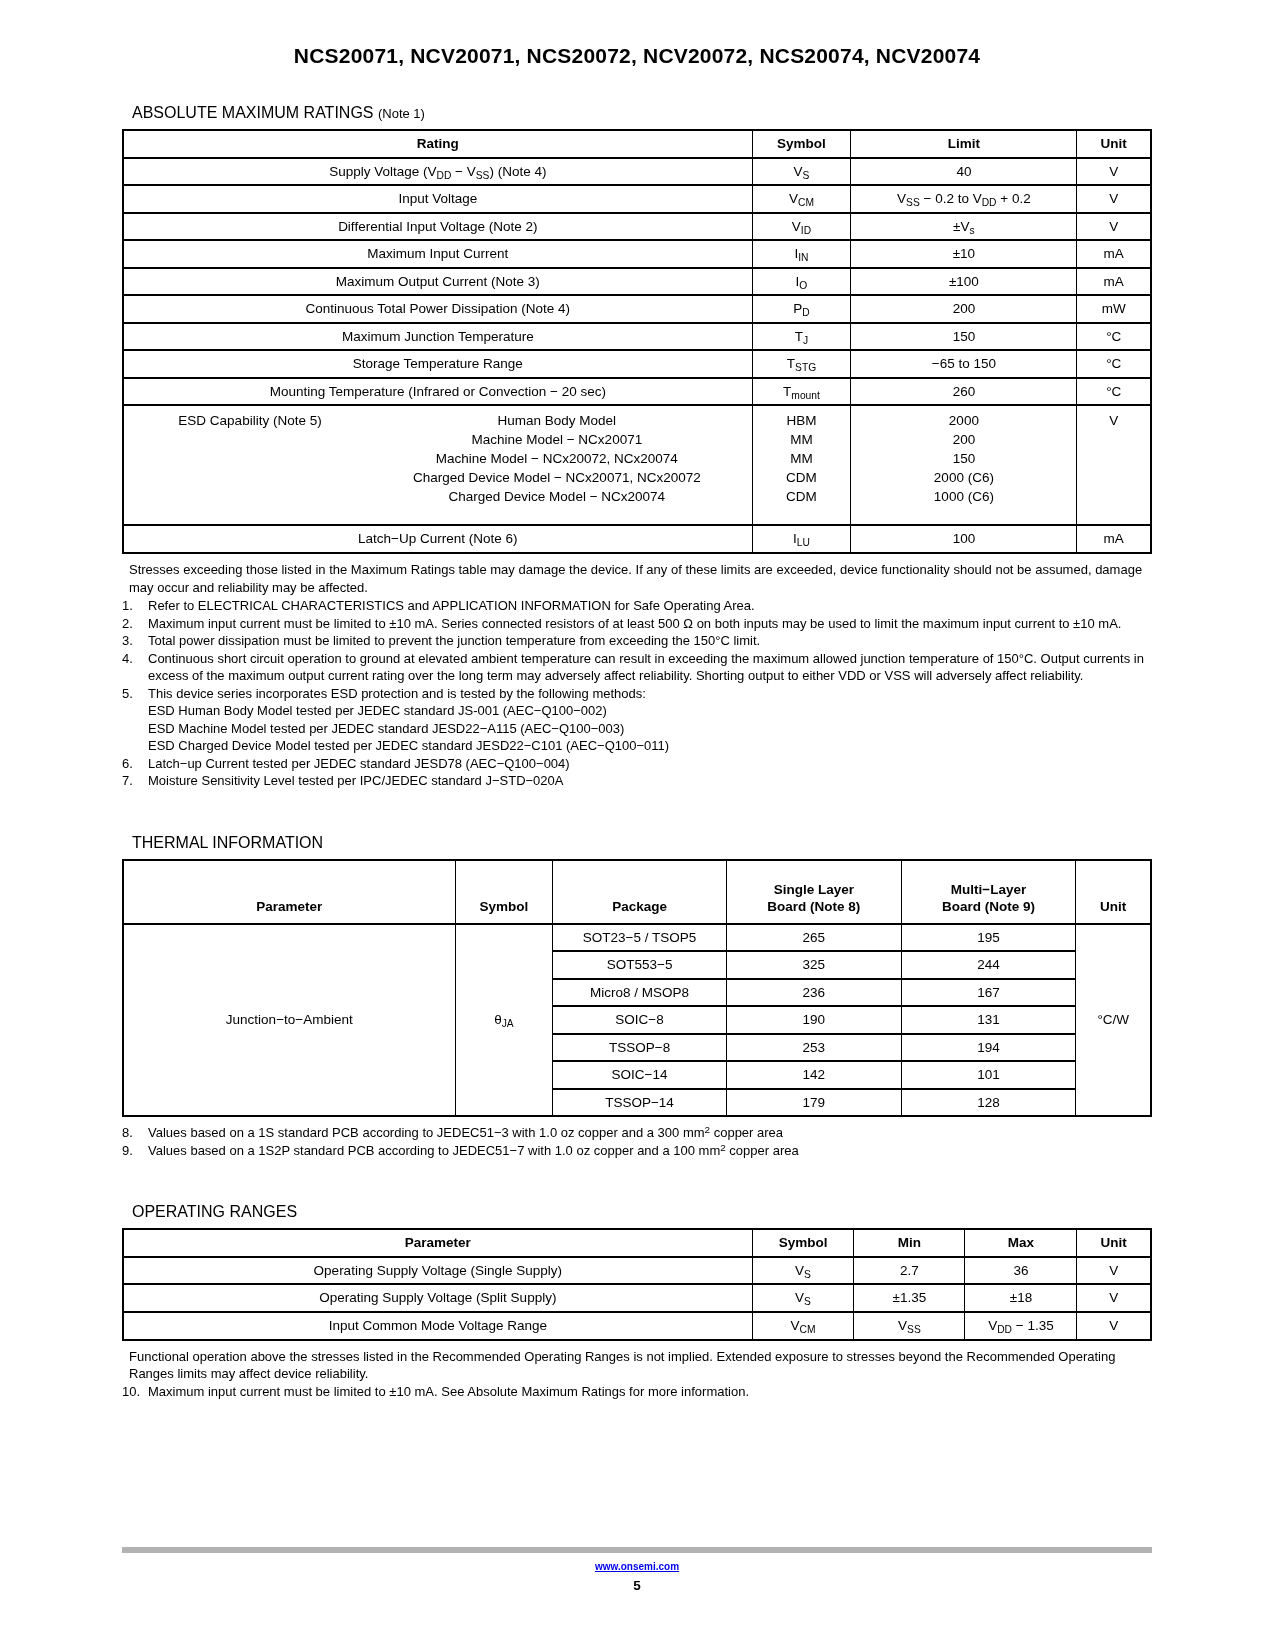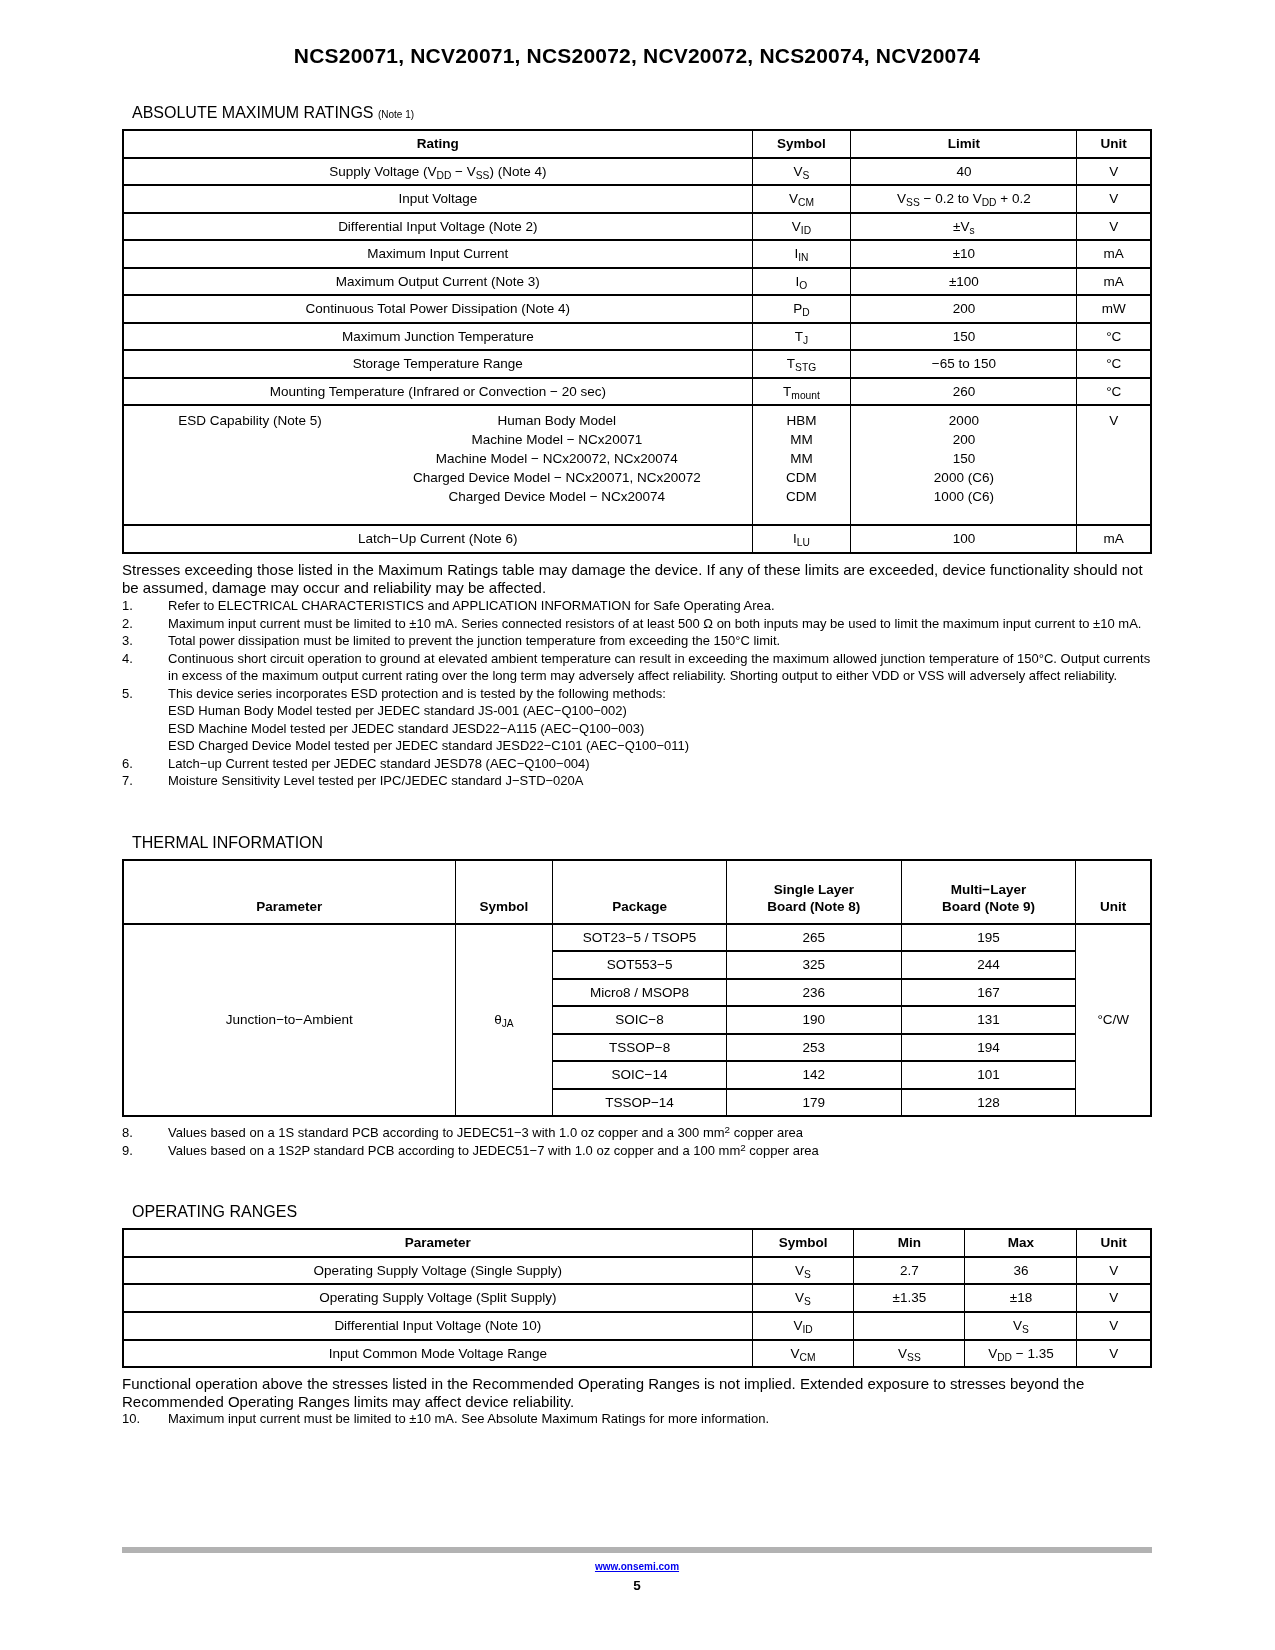"(Note 1)" .sec-head .sec-note { font-size: 10px -> 13px }
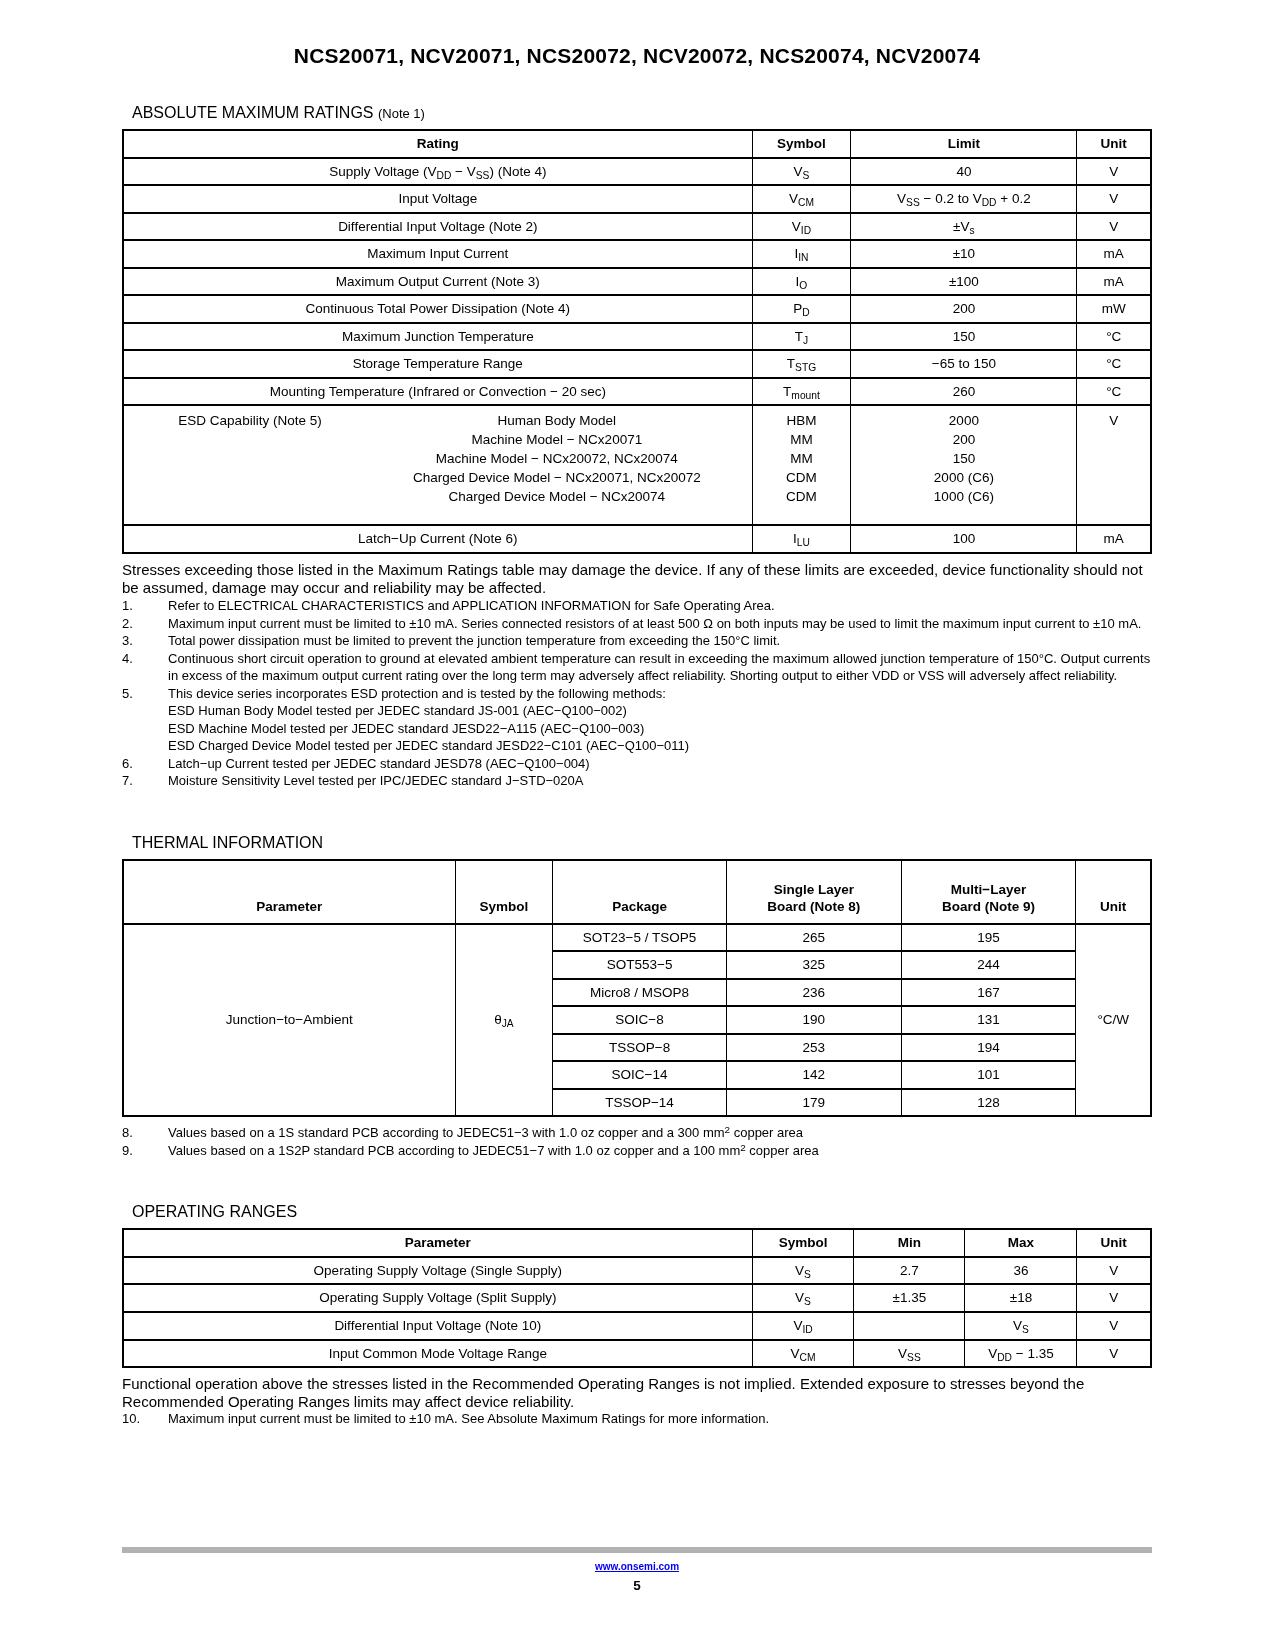"Stresses exceeding those listed in" .plain-note { font-size: 15px -> 13px; margin: 7px 0 0 0 -> 7px 0 0 7px }
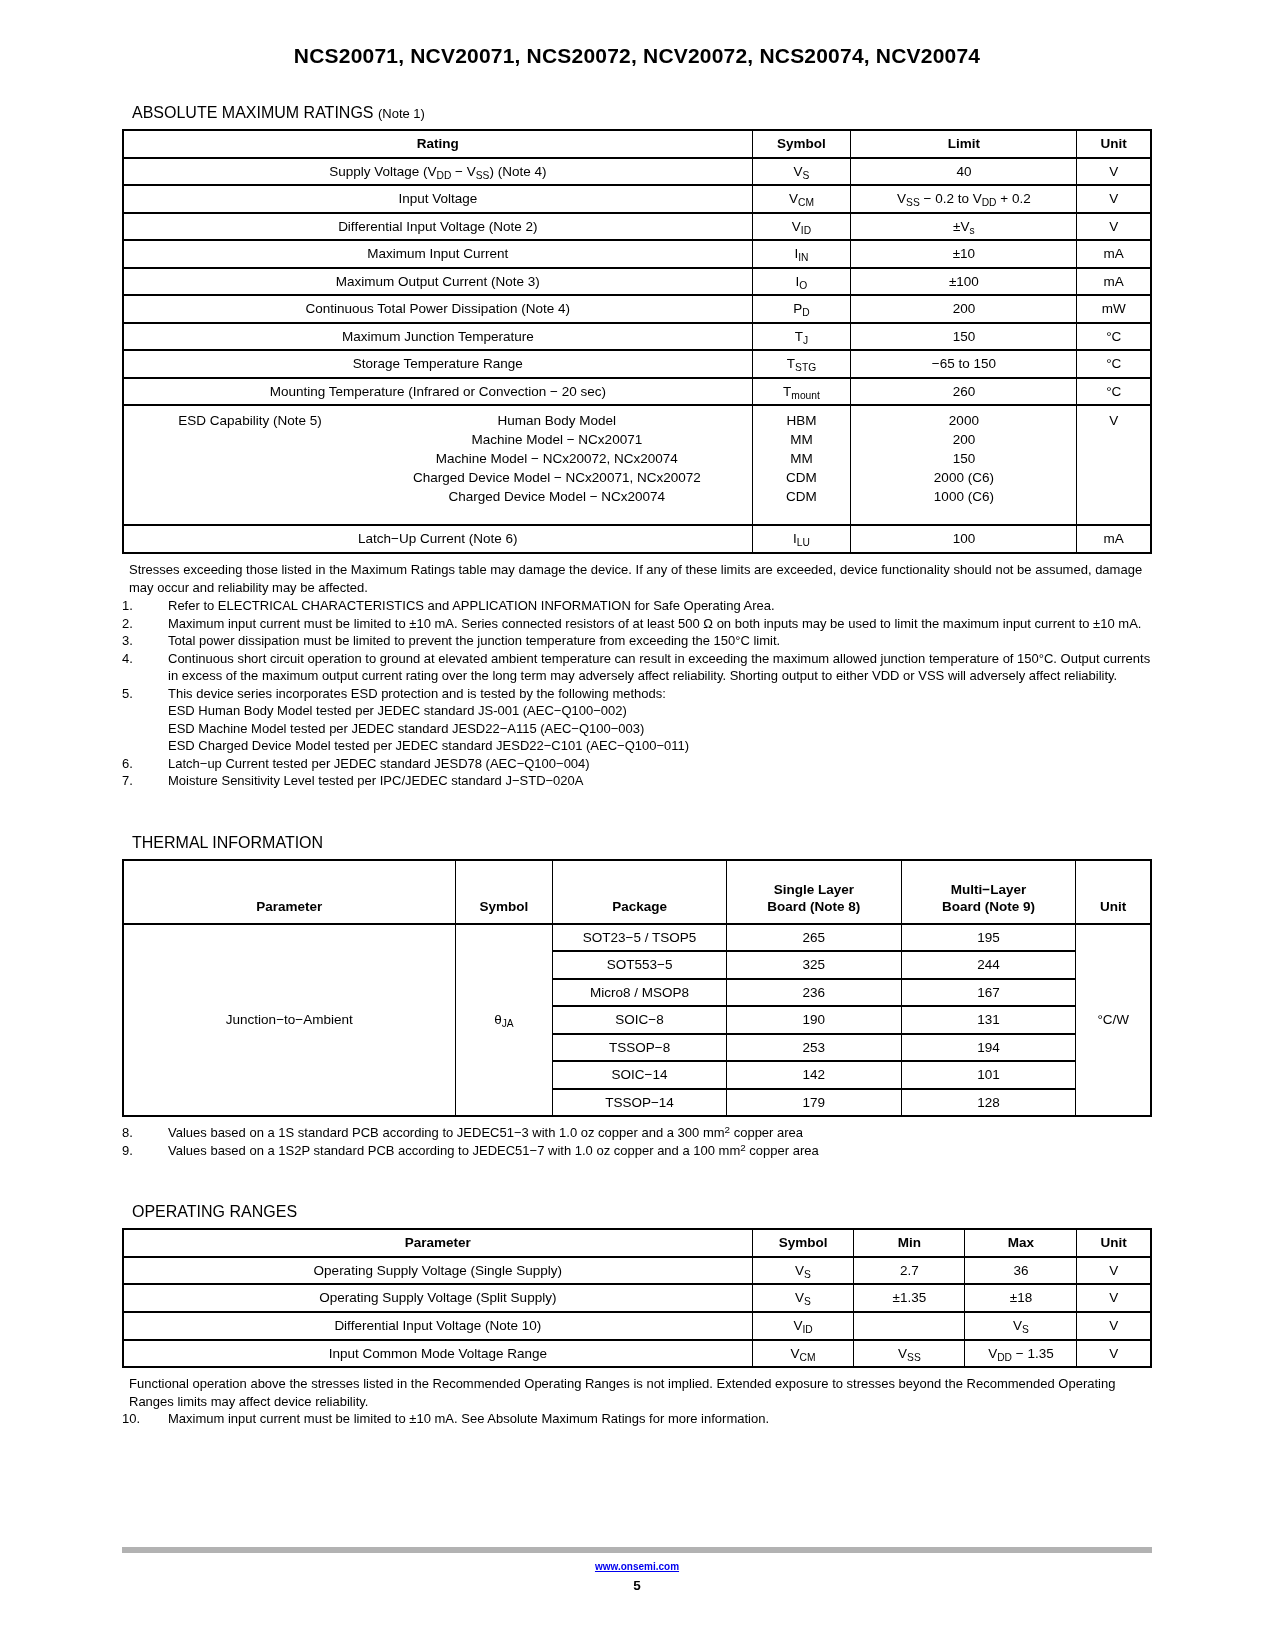"Refer to ELECTRICAL CHARACTERISTICS and" .note .txt { margin-left: 20px -> none }
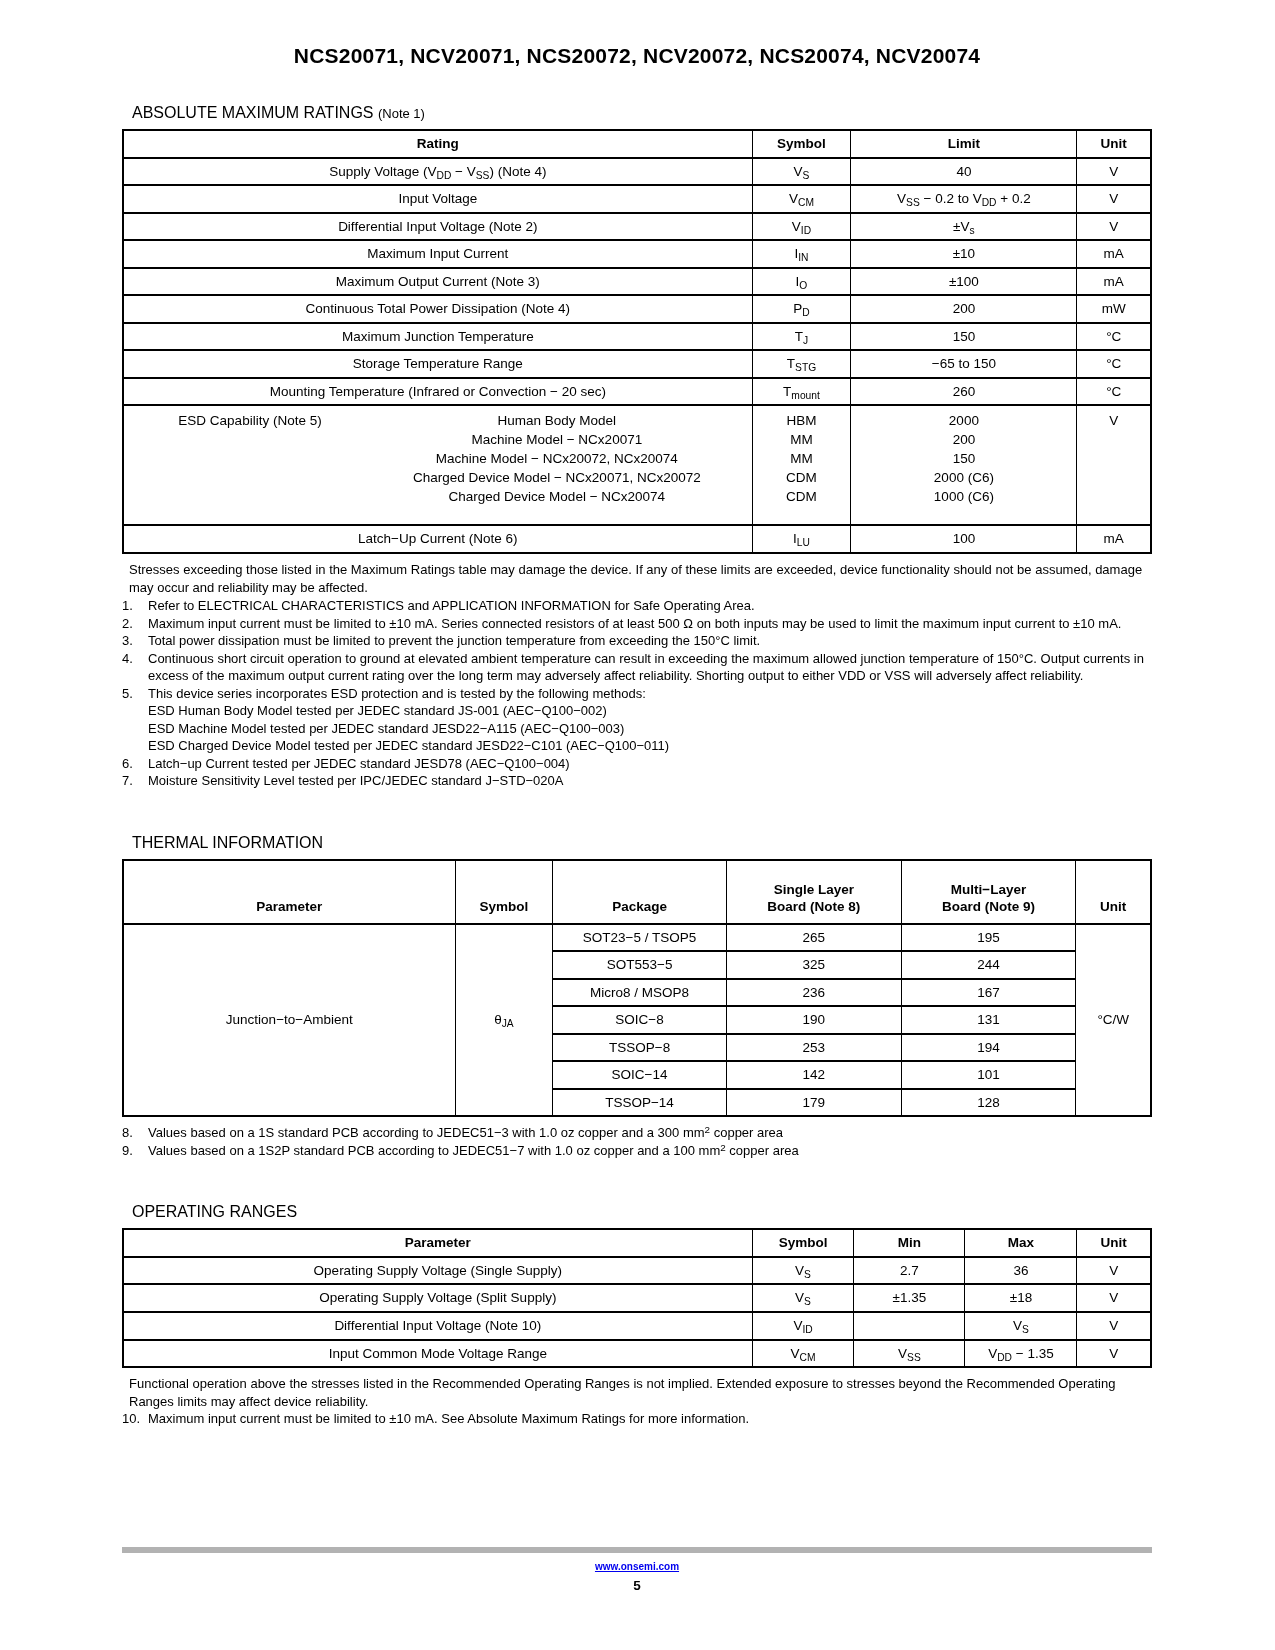"Differential Input Voltage (Note 10)" tr { html: <tr> <td>Differential Input Voltage (Note 10)</td> <td>V<sub>ID</sub></td> <td></td> <td>V<sub>S</sub></td> <td>V</td> </tr> -> none }
